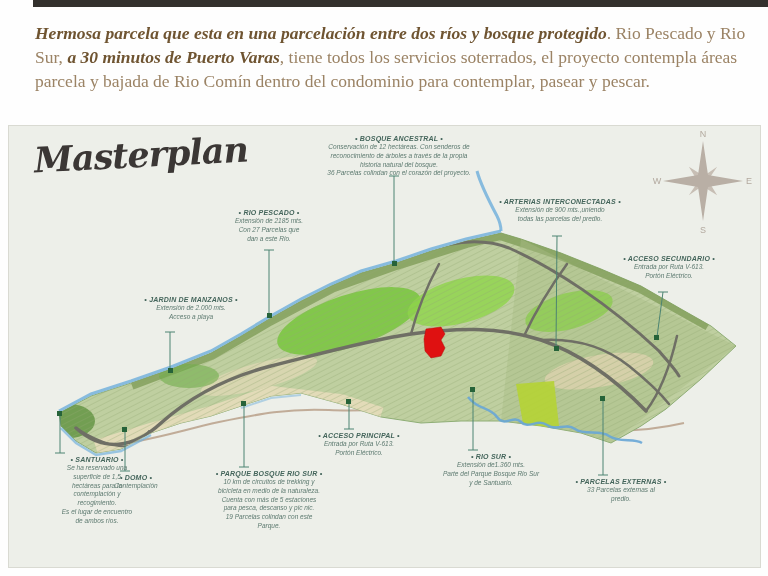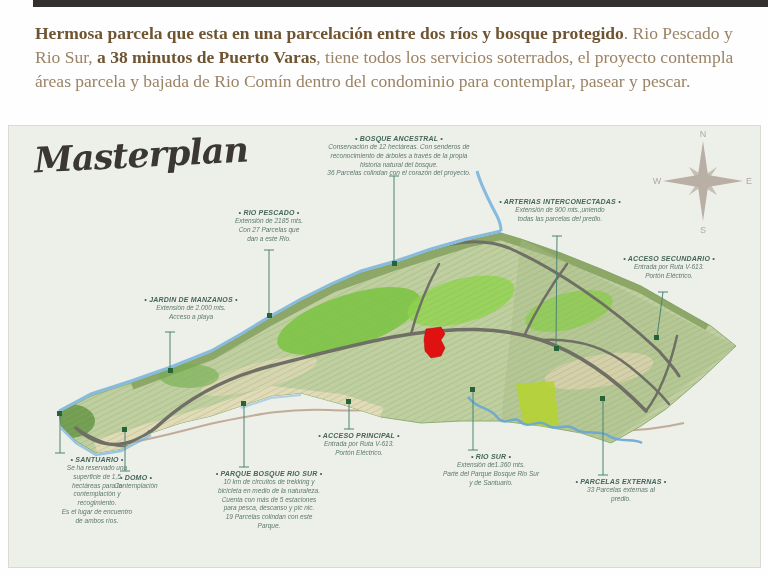"Hermosa parcela que esta en" #intro .d-bold { font-style: none -> italic }
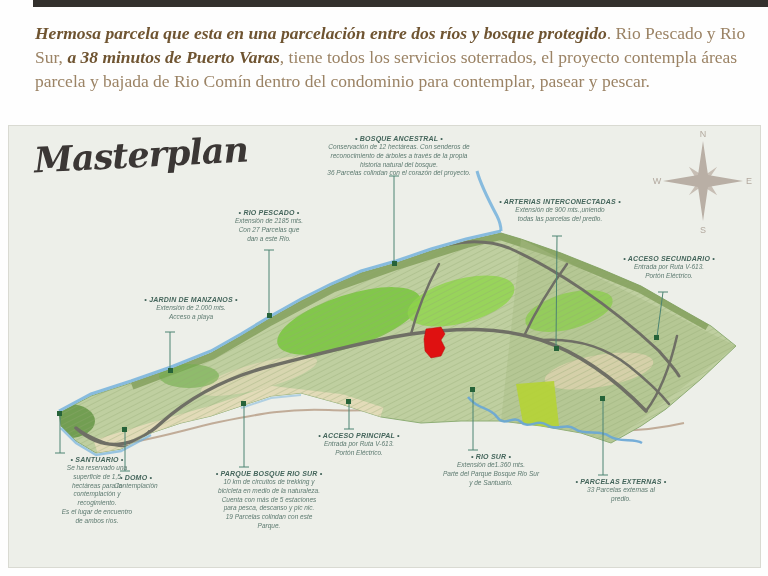"a 38 minutos de Puerto" span.d-bold { text: 38 -> 30 }
